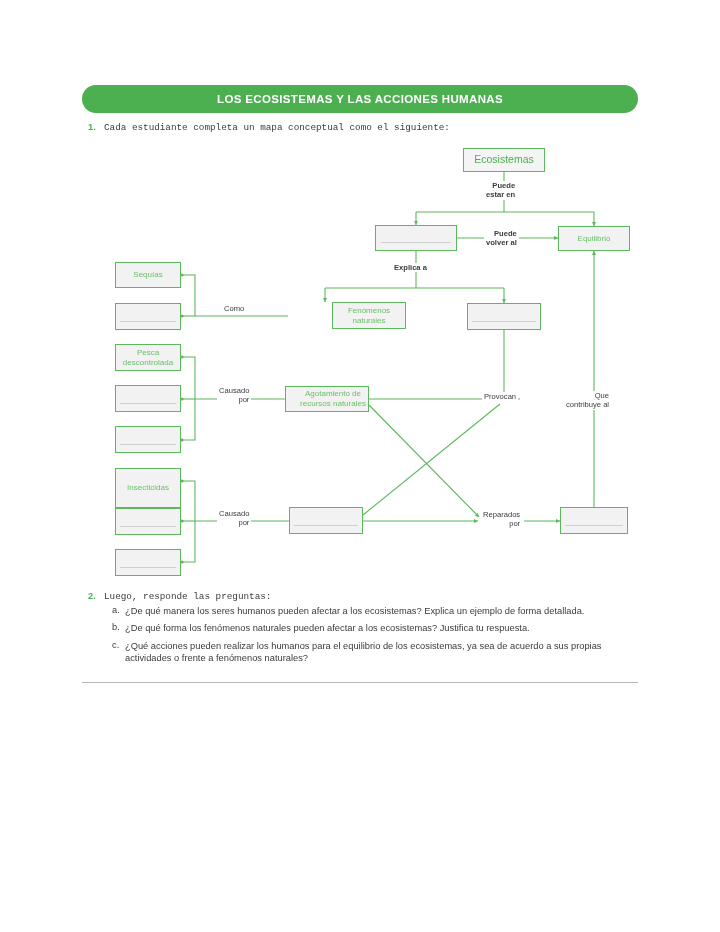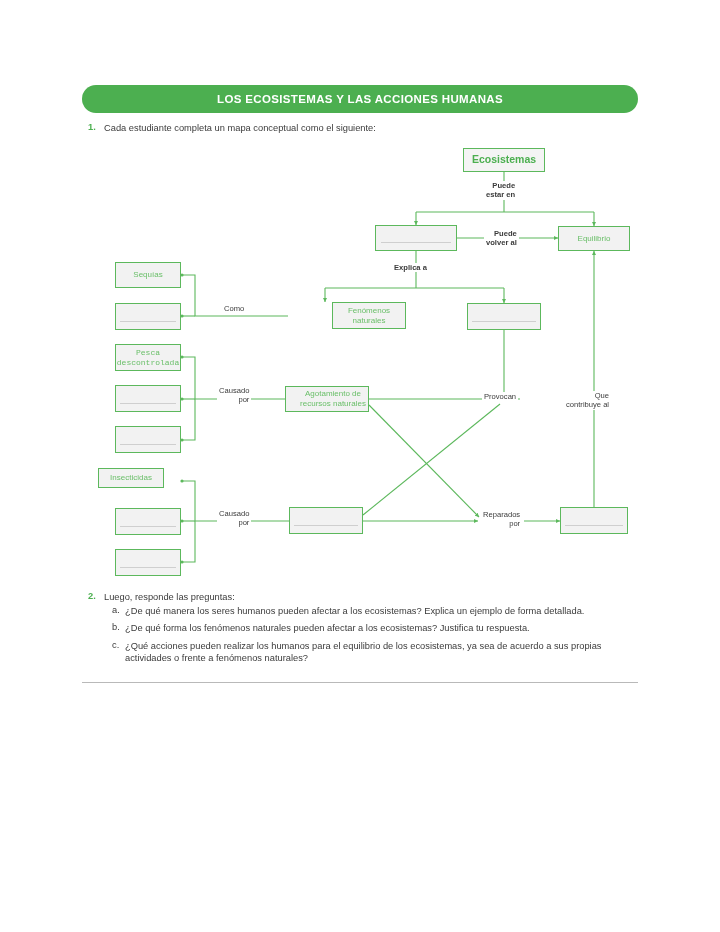"Cada estudiante completa un mapa" .item-text { font-family: none -> Liberation Mono, monospace }
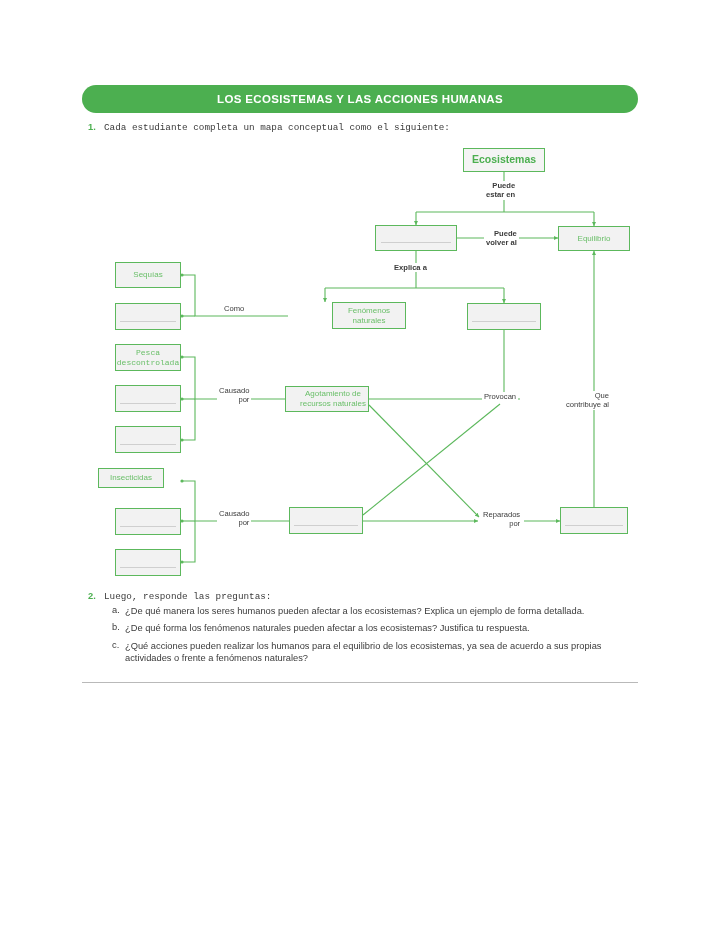"Ecosistemas" .node.title-node { font-weight: bold -> normal }
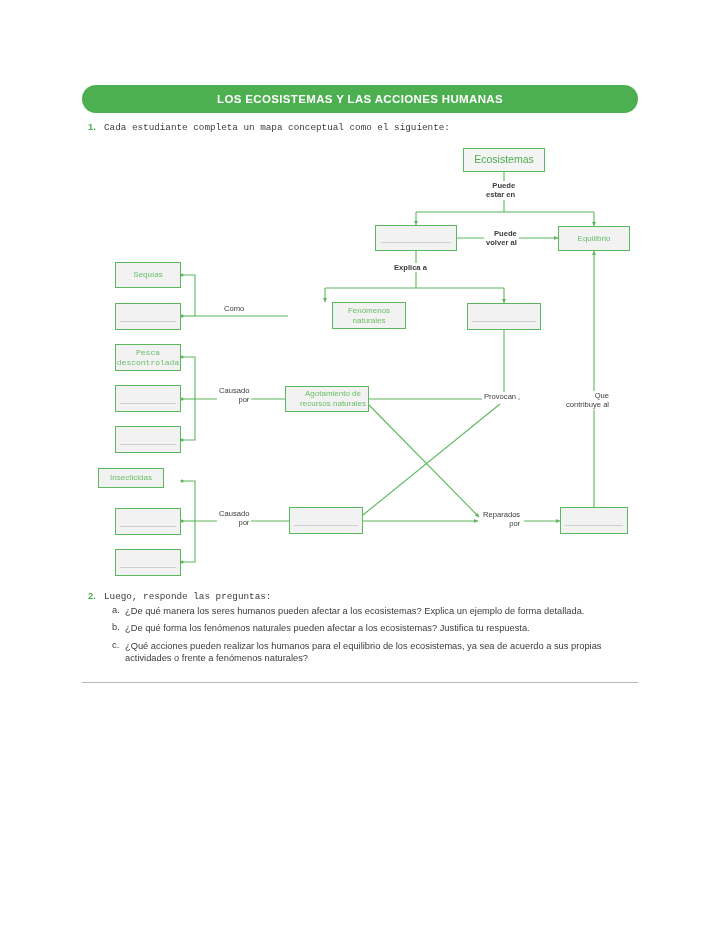"Pesca" div.node { font-family: Liberation Mono, monospace -> none }
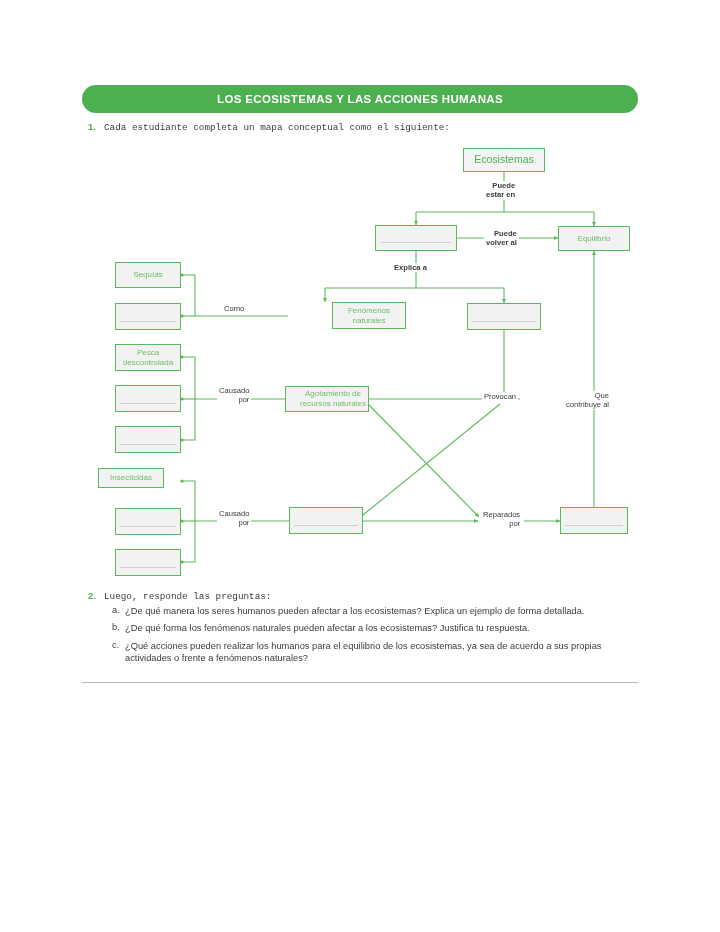"Insecticidas" div.node { height: 20px -> 40px; left: 98px -> 115px }
